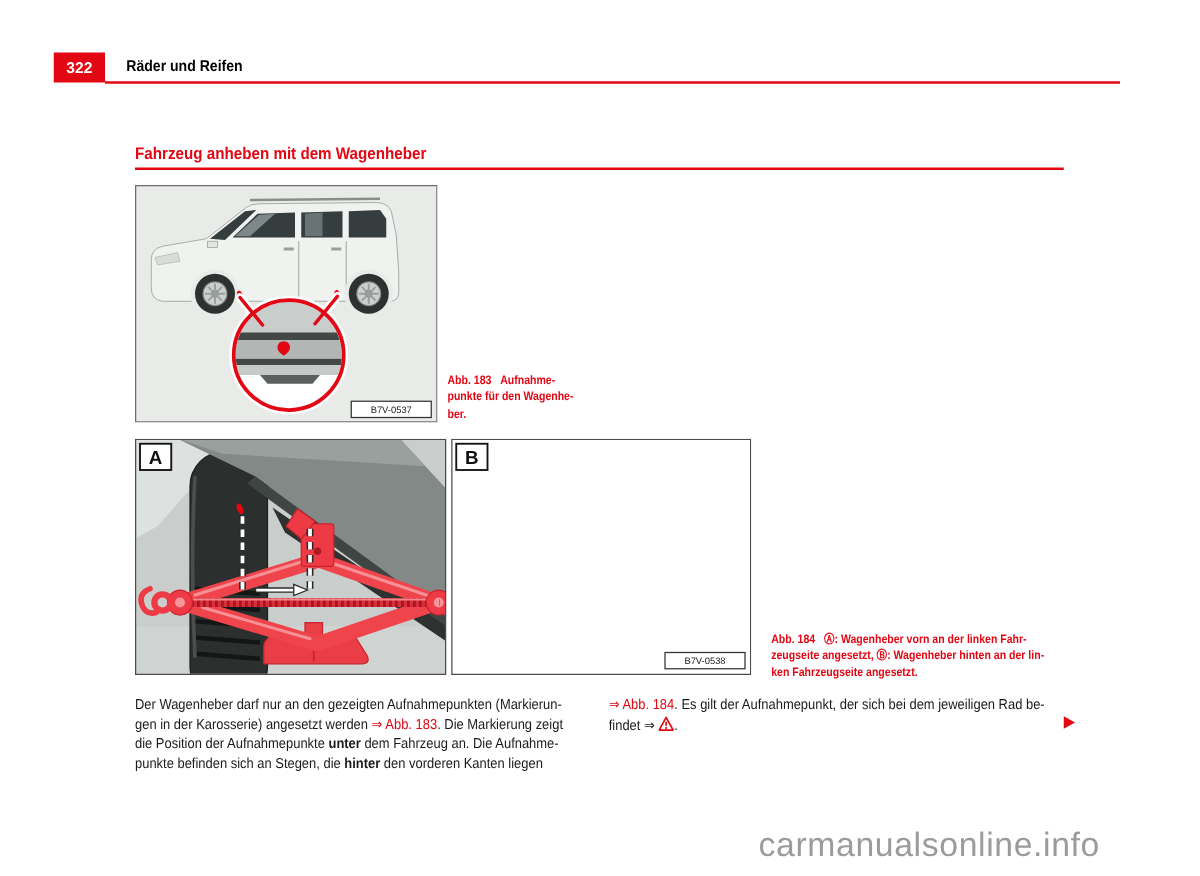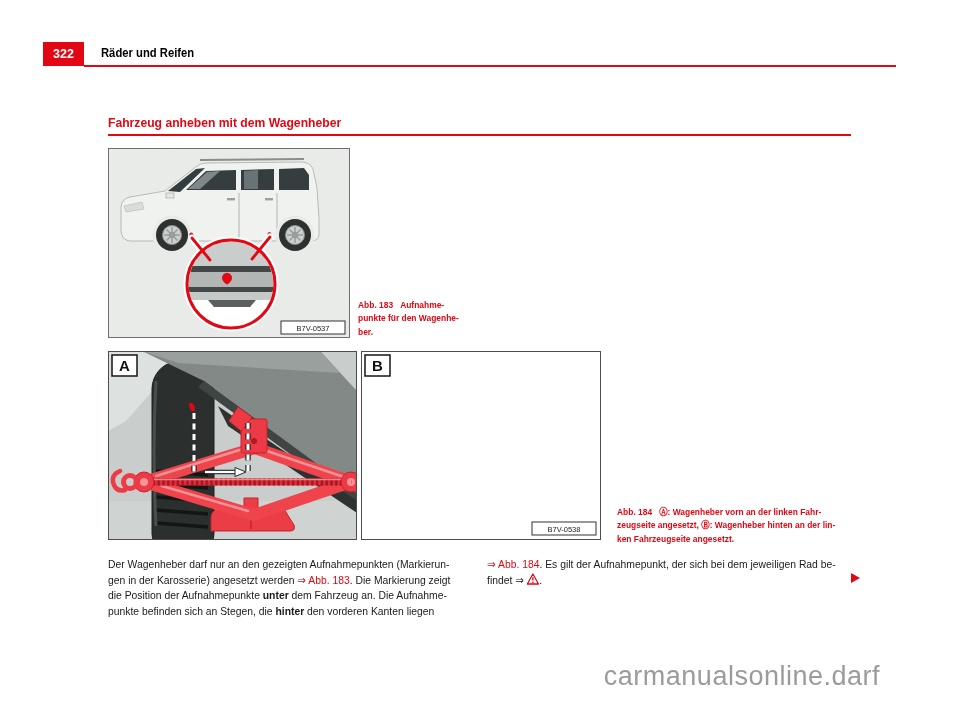"carmanualsonline.darf" div.abs { text: carmanualsonline.darf -> carmanualsonline.info }
